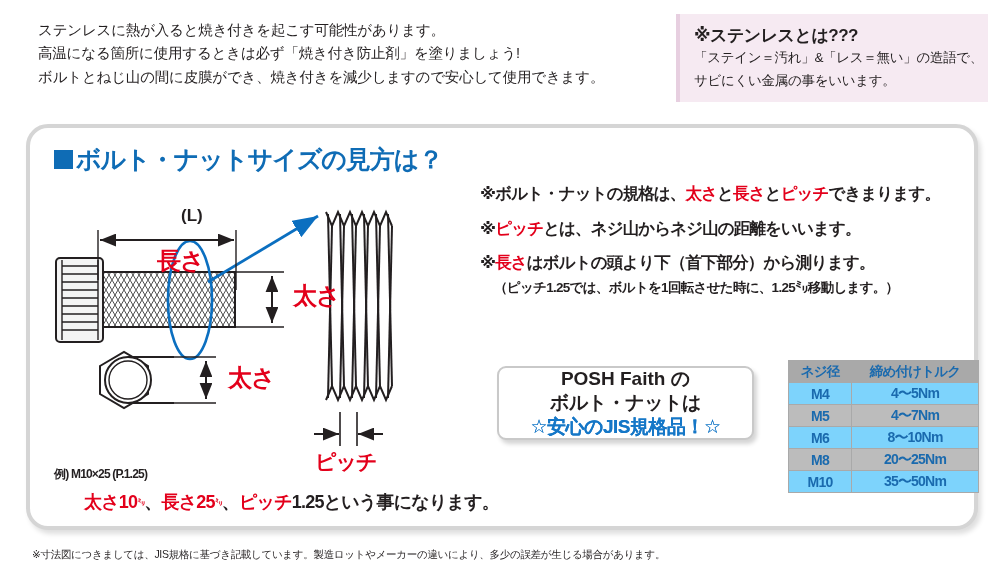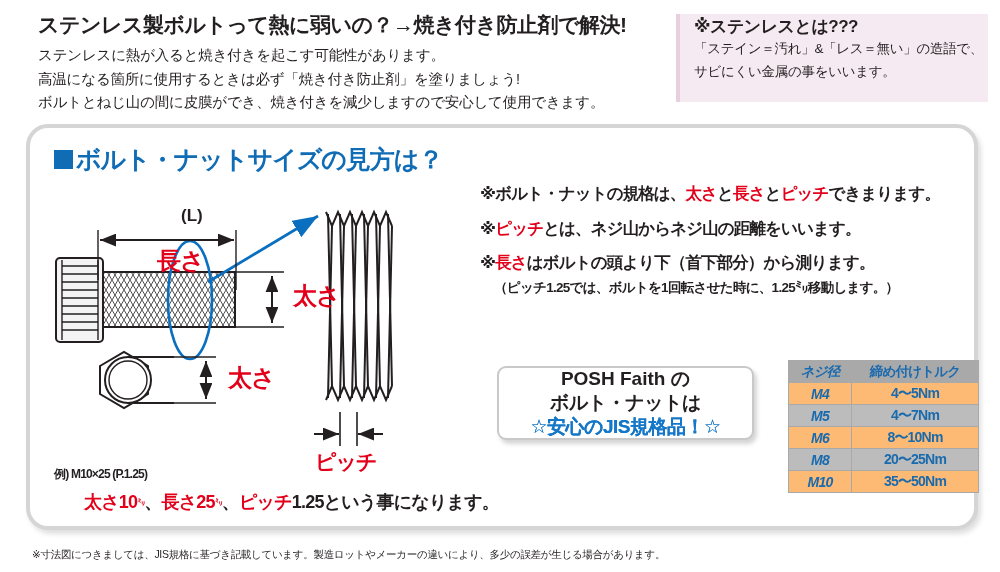"ステンレス製ボルトって熱に弱いの？→焼き付き防止剤で解決!" div.top-title { html: <div>ステンレス製ボルトって熱に弱いの？→焼き付き防止剤で解決!</div> -> none }
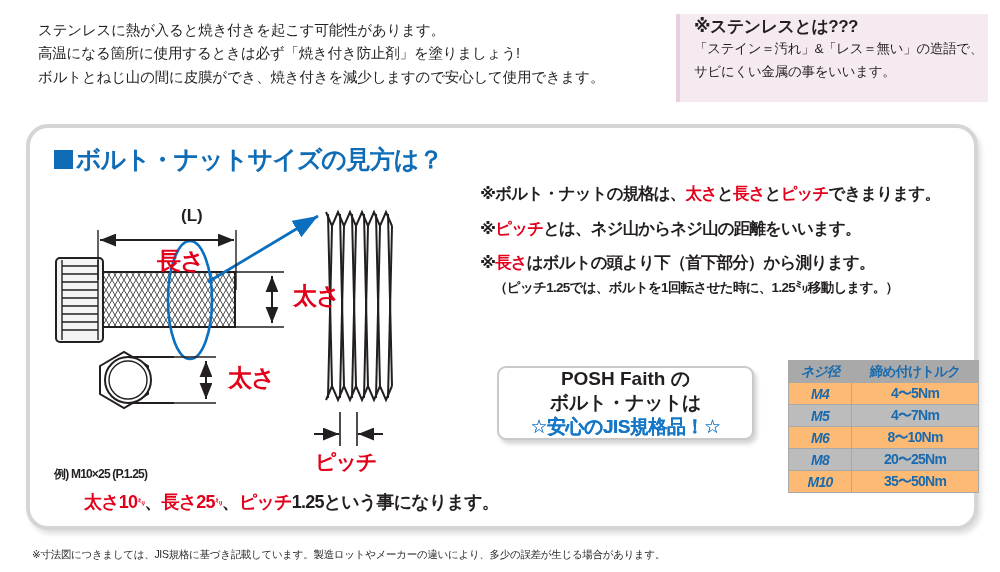"※ステンレスとは???" .pink-box { padding: 3px 12px 0 14px -> 12px 12px 0 14px }
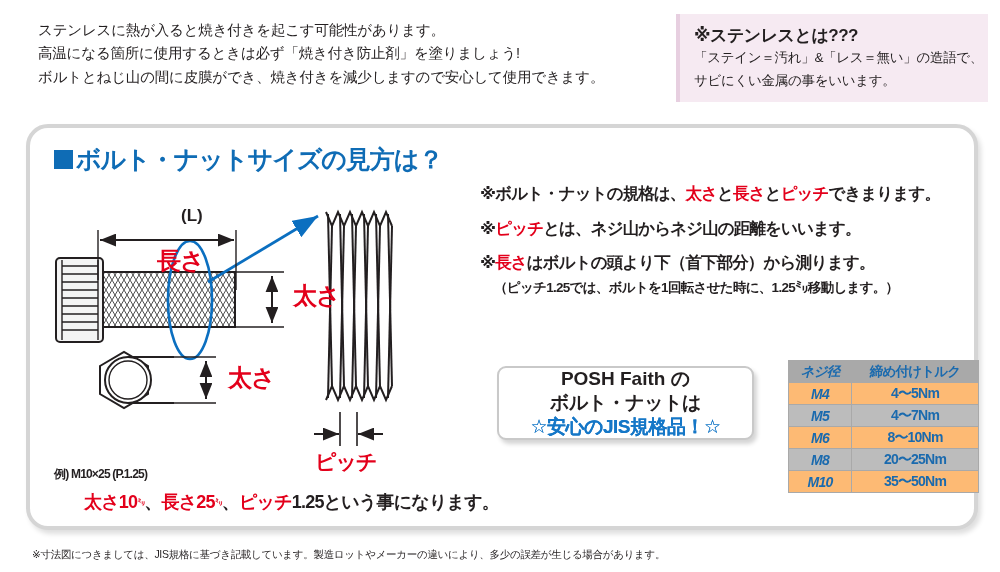"ネジ径" .col1 { font-style: italic -> none }
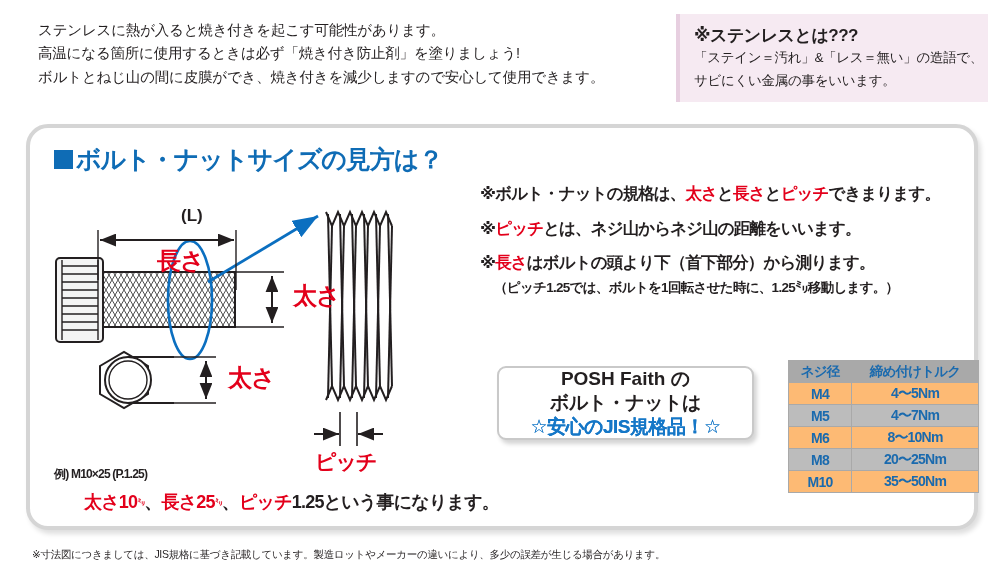"M4" td.w { background: #fdba74 -> #7dd3fc }
